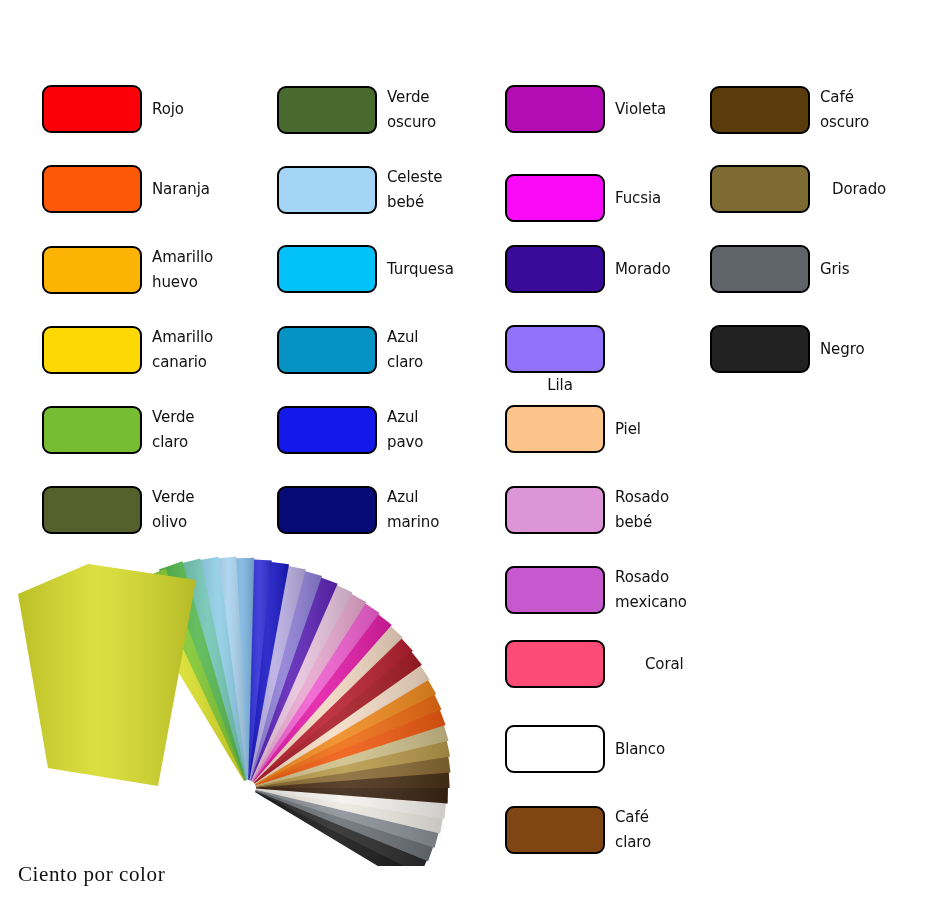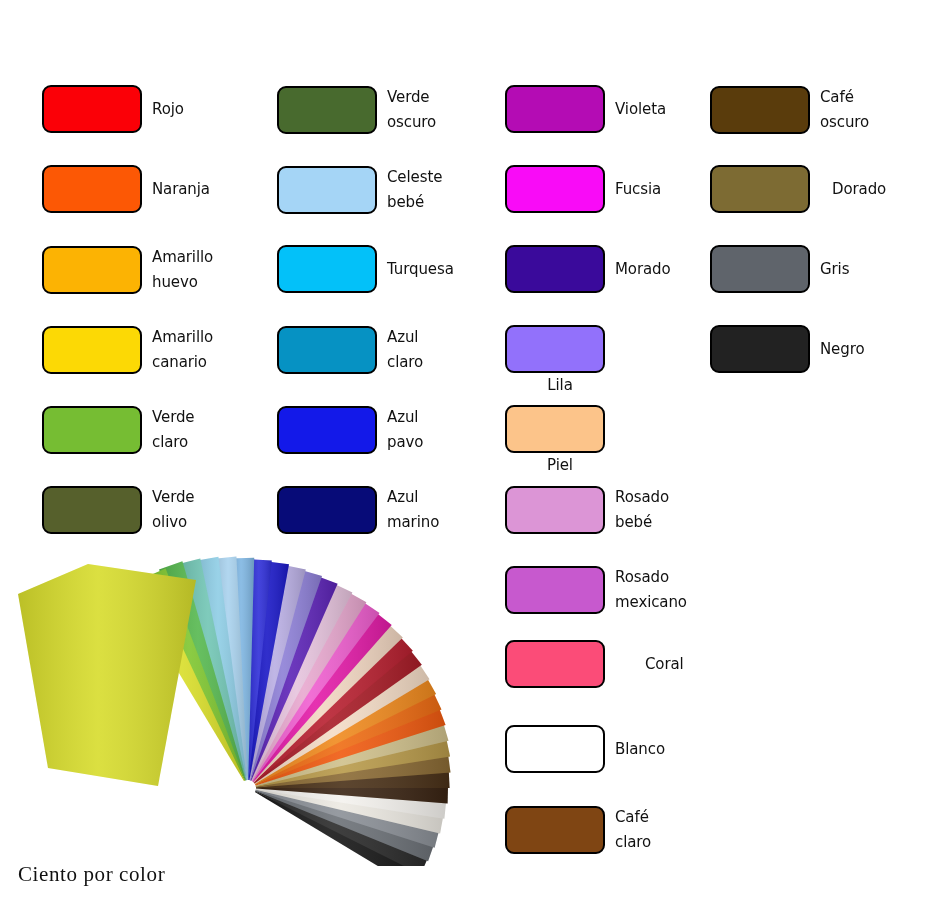"Fucsia" div.swatch-row { top: 165px -> 174px }
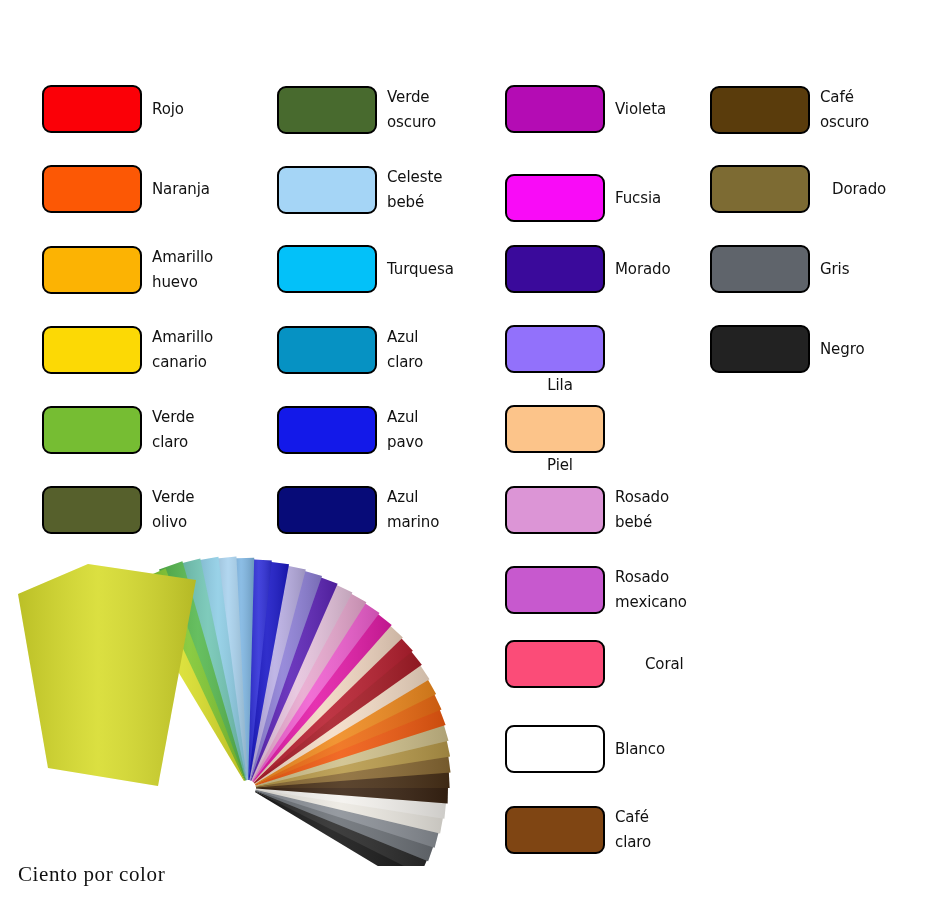"Piel" div.swatch-row { flex-direction: column -> none }
